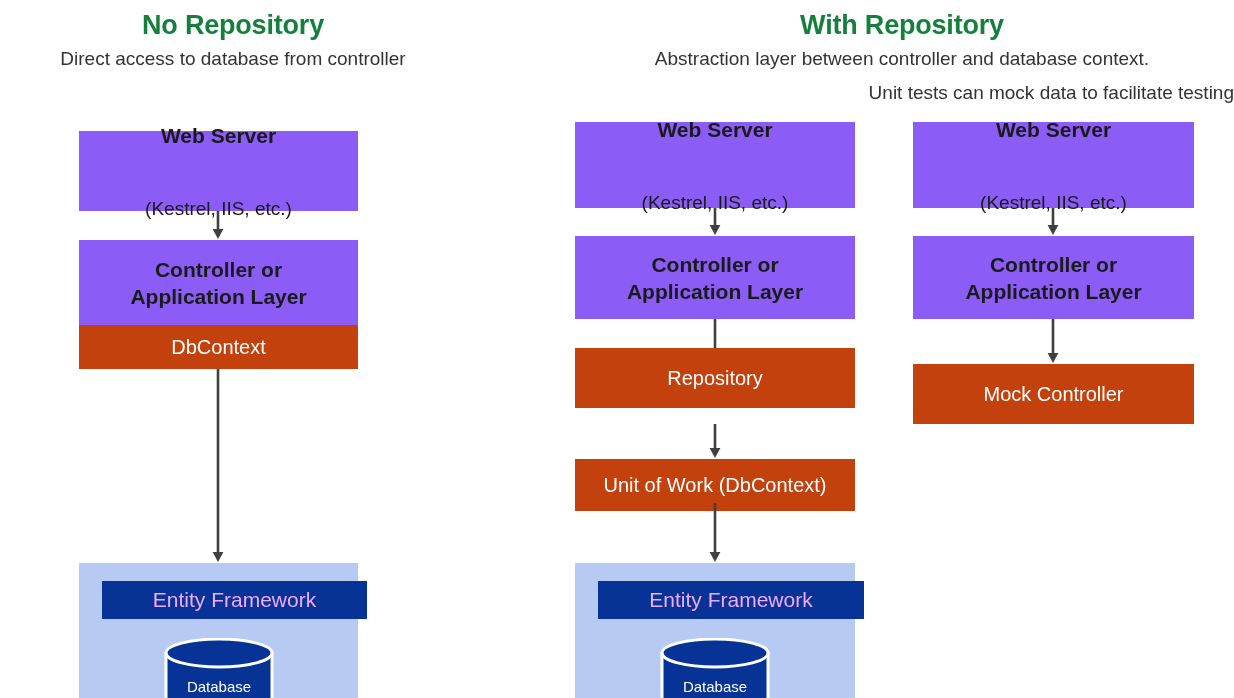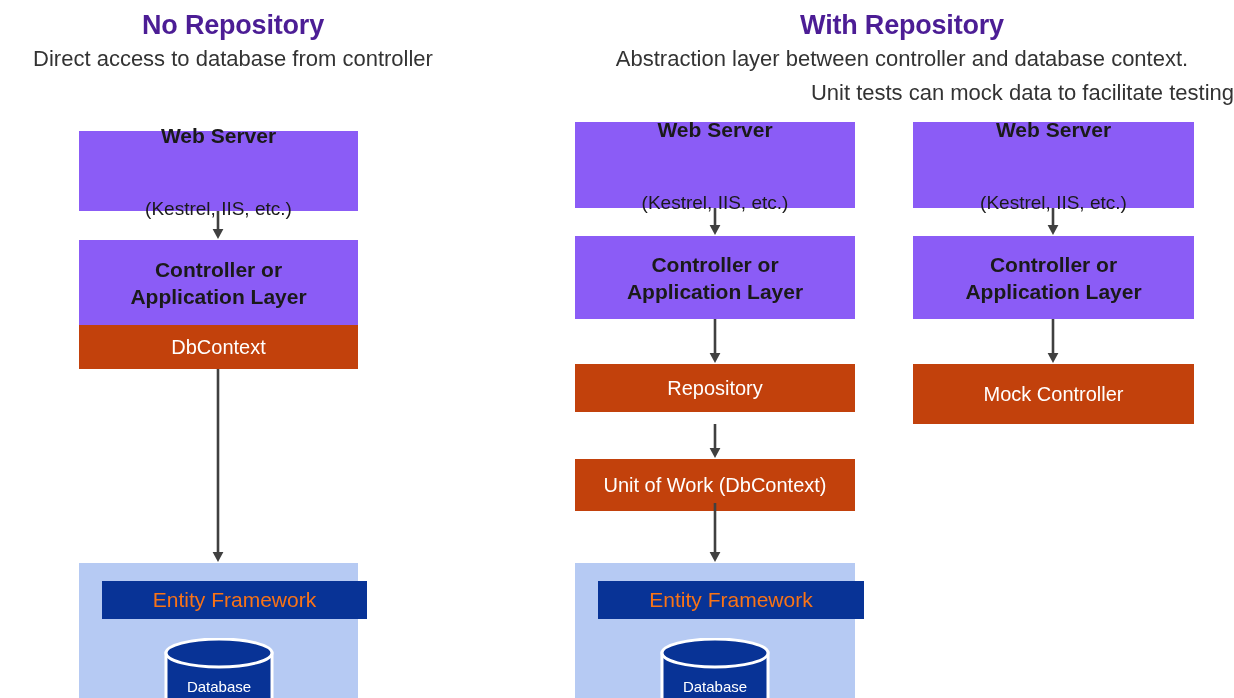"No Repository" .panel-title { color: #4c1d95 -> #15803d }
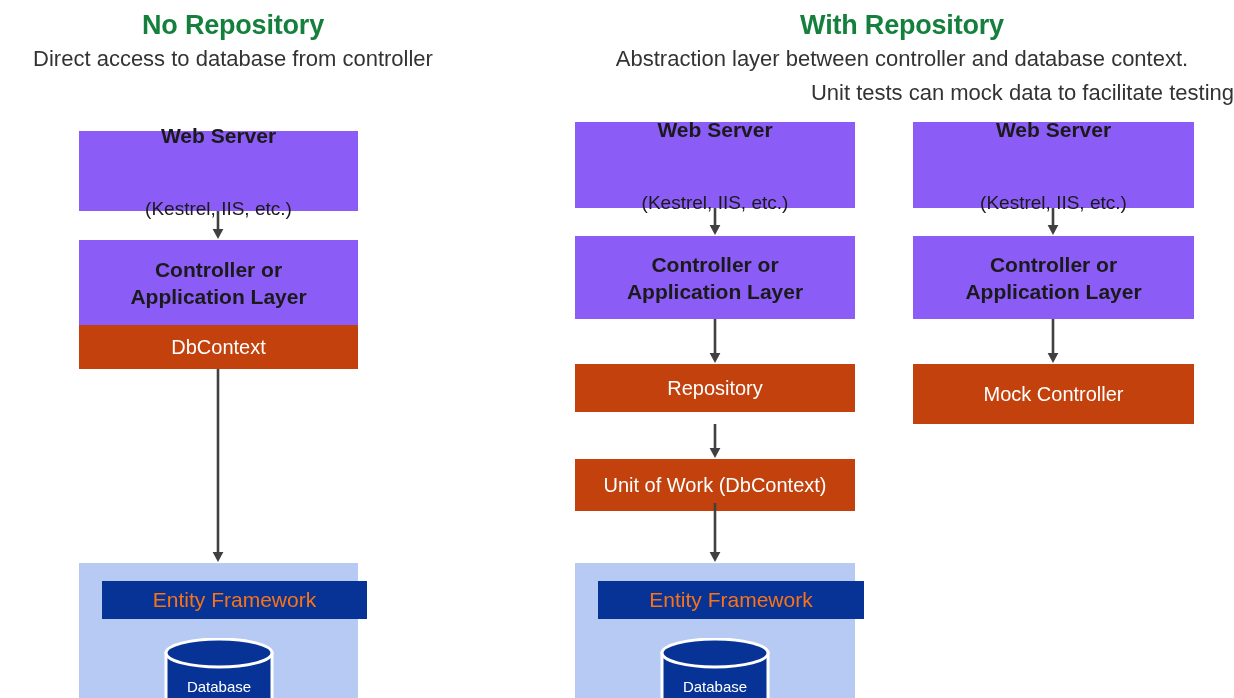"Direct access to database from" .panel-subtitle { font-size: 22px -> 19px }
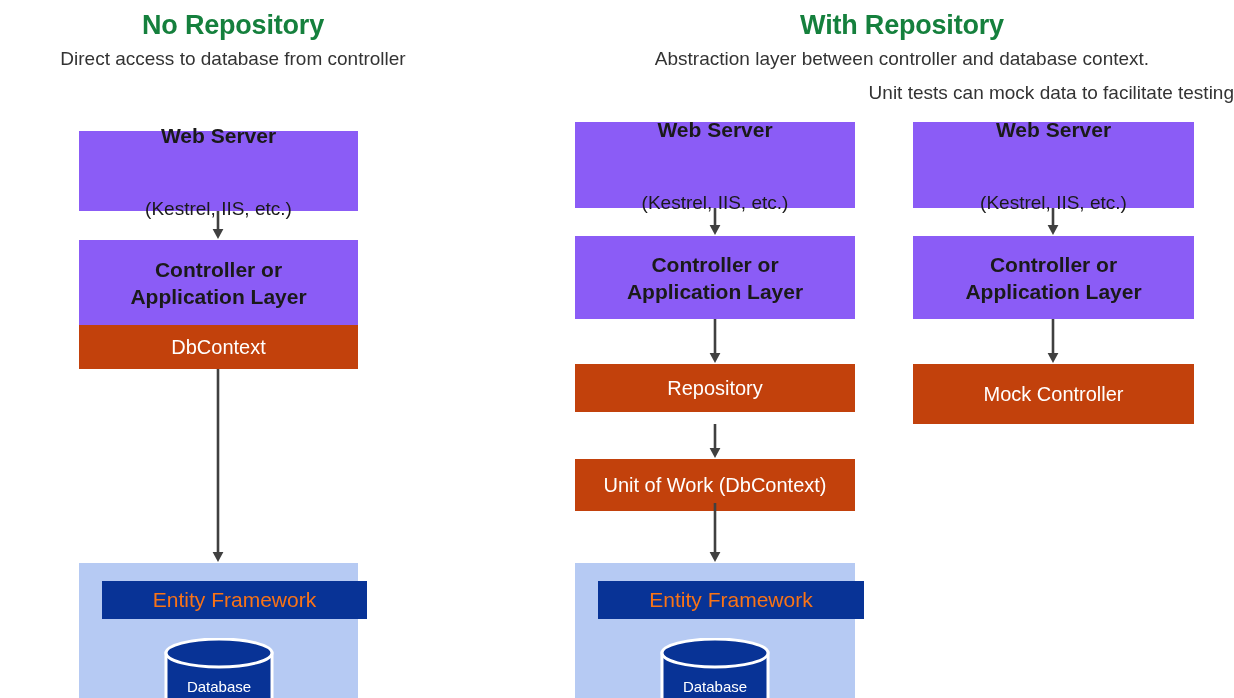"Repository" div.node { height: 48px -> 60px; top: 364px -> 348px }
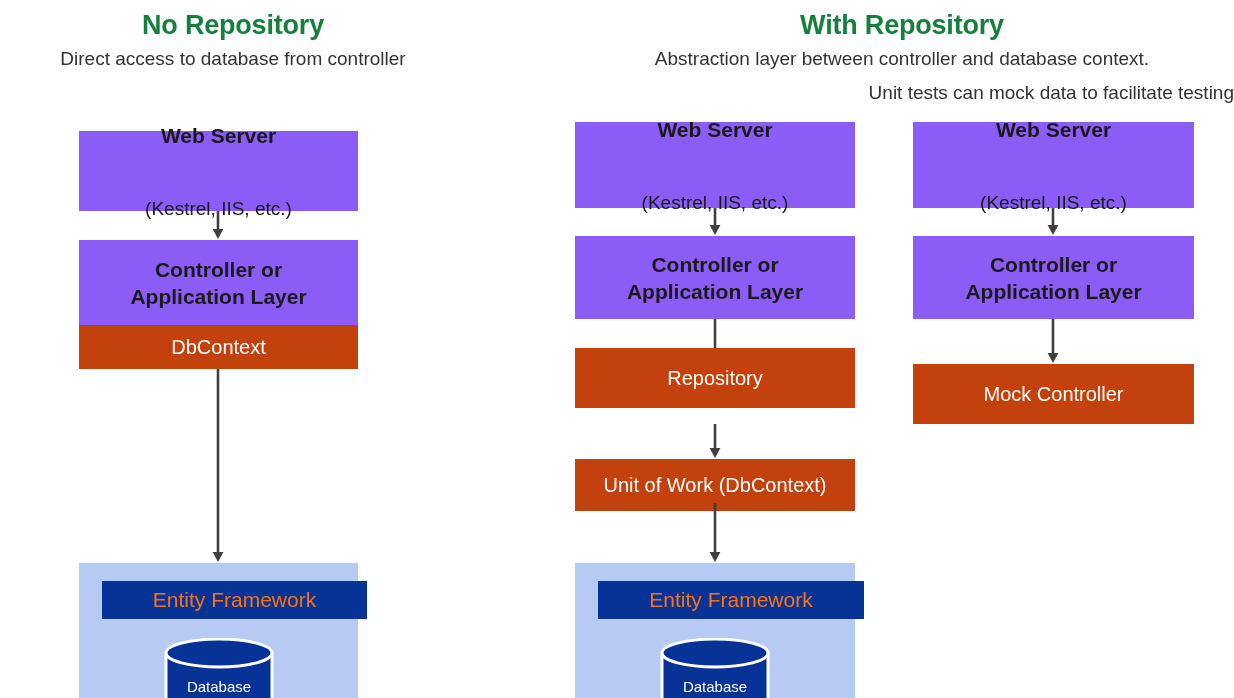"Entity Framework" .node-navy { color: #f97316 -> #f0abfc }
